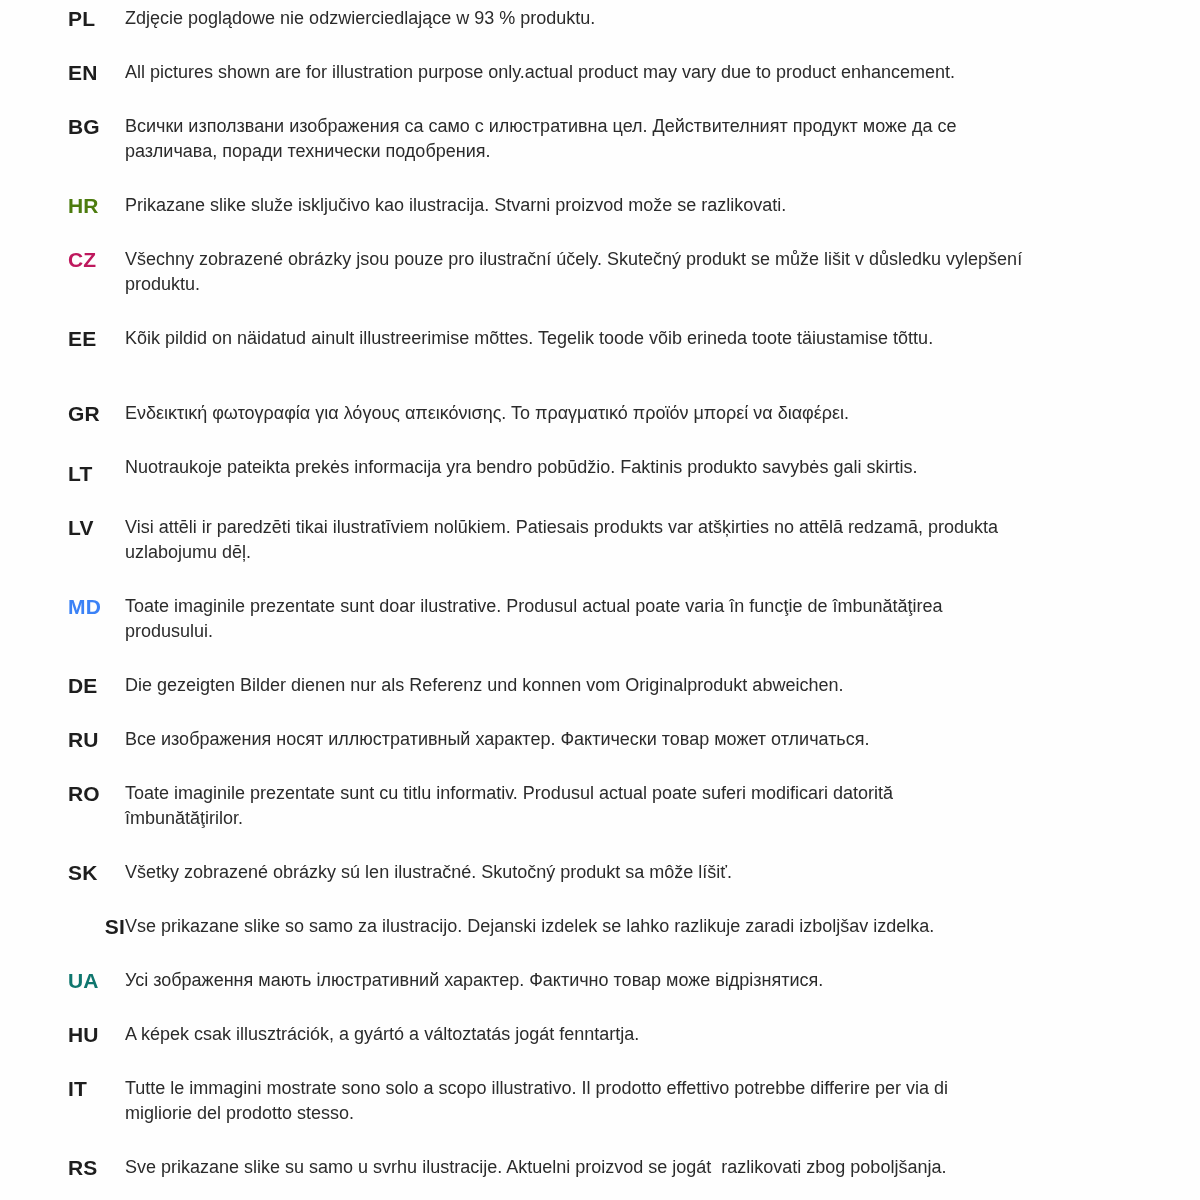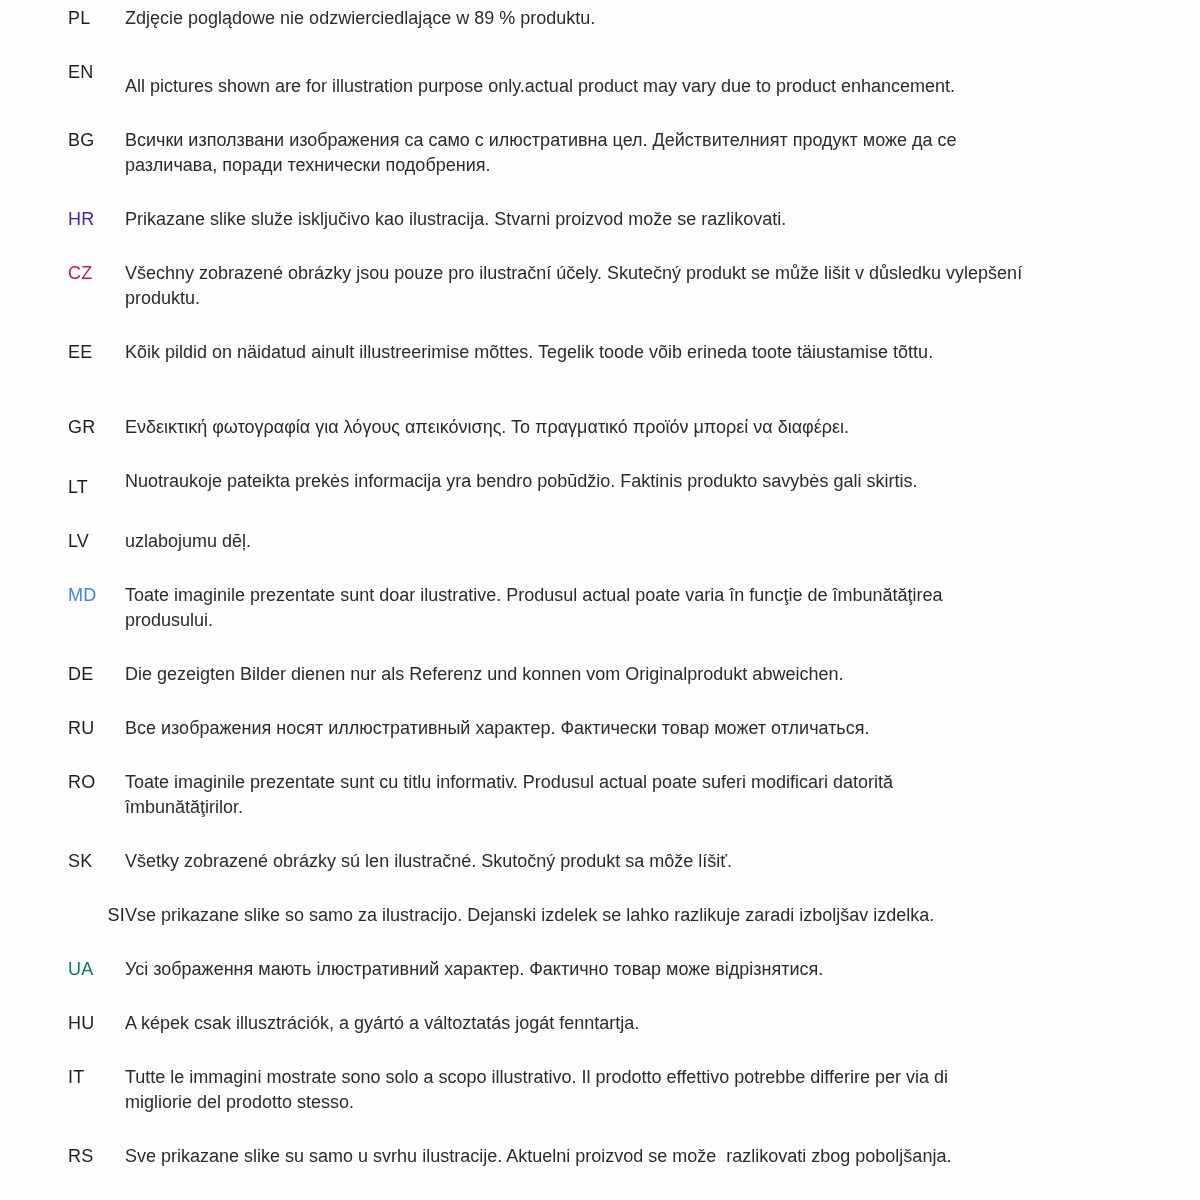"PL" .code { font-size: 18px -> 21px; font-weight: normal -> bold }
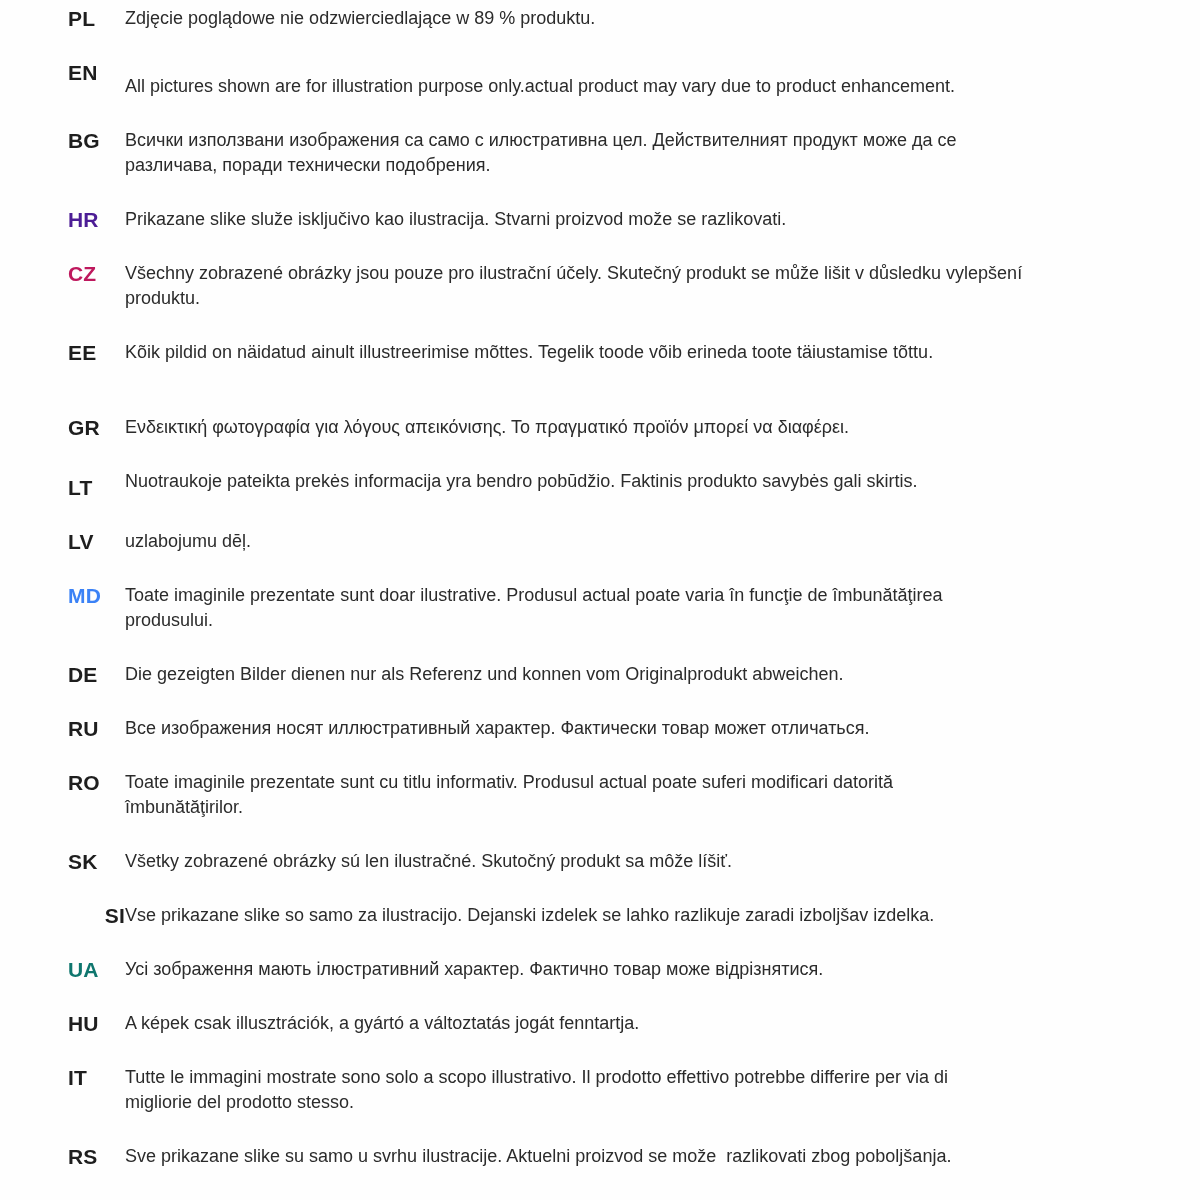"Zdjęcie poglądowe nie odzwierciedlające" div.line { text: 89 -> 93 }
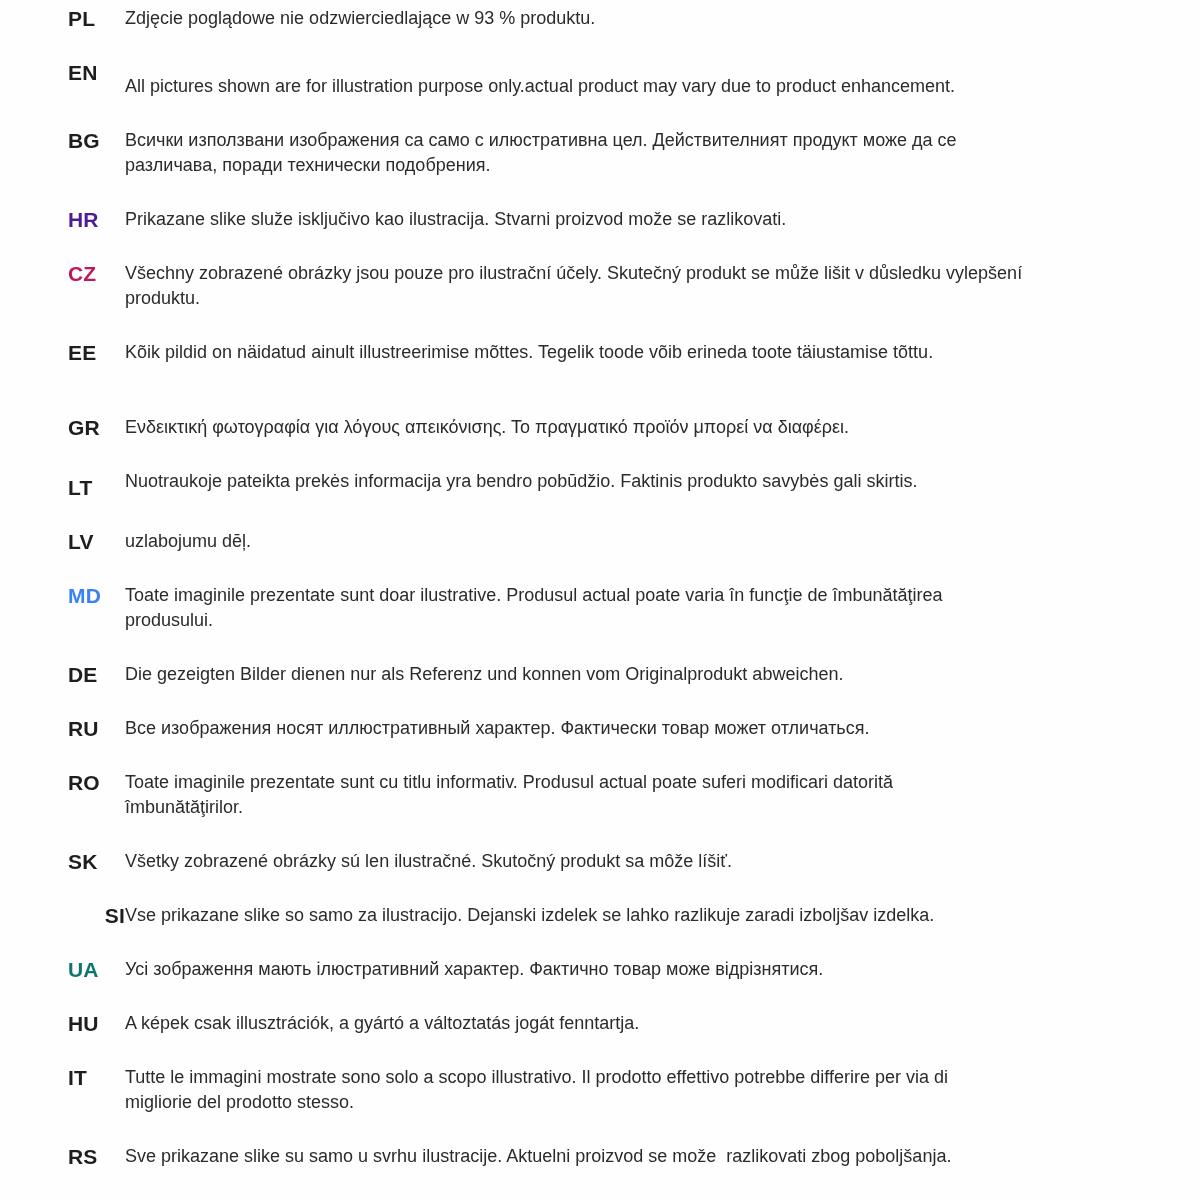"All pictures shown are for" div.text { margin-top: 14px -> none }
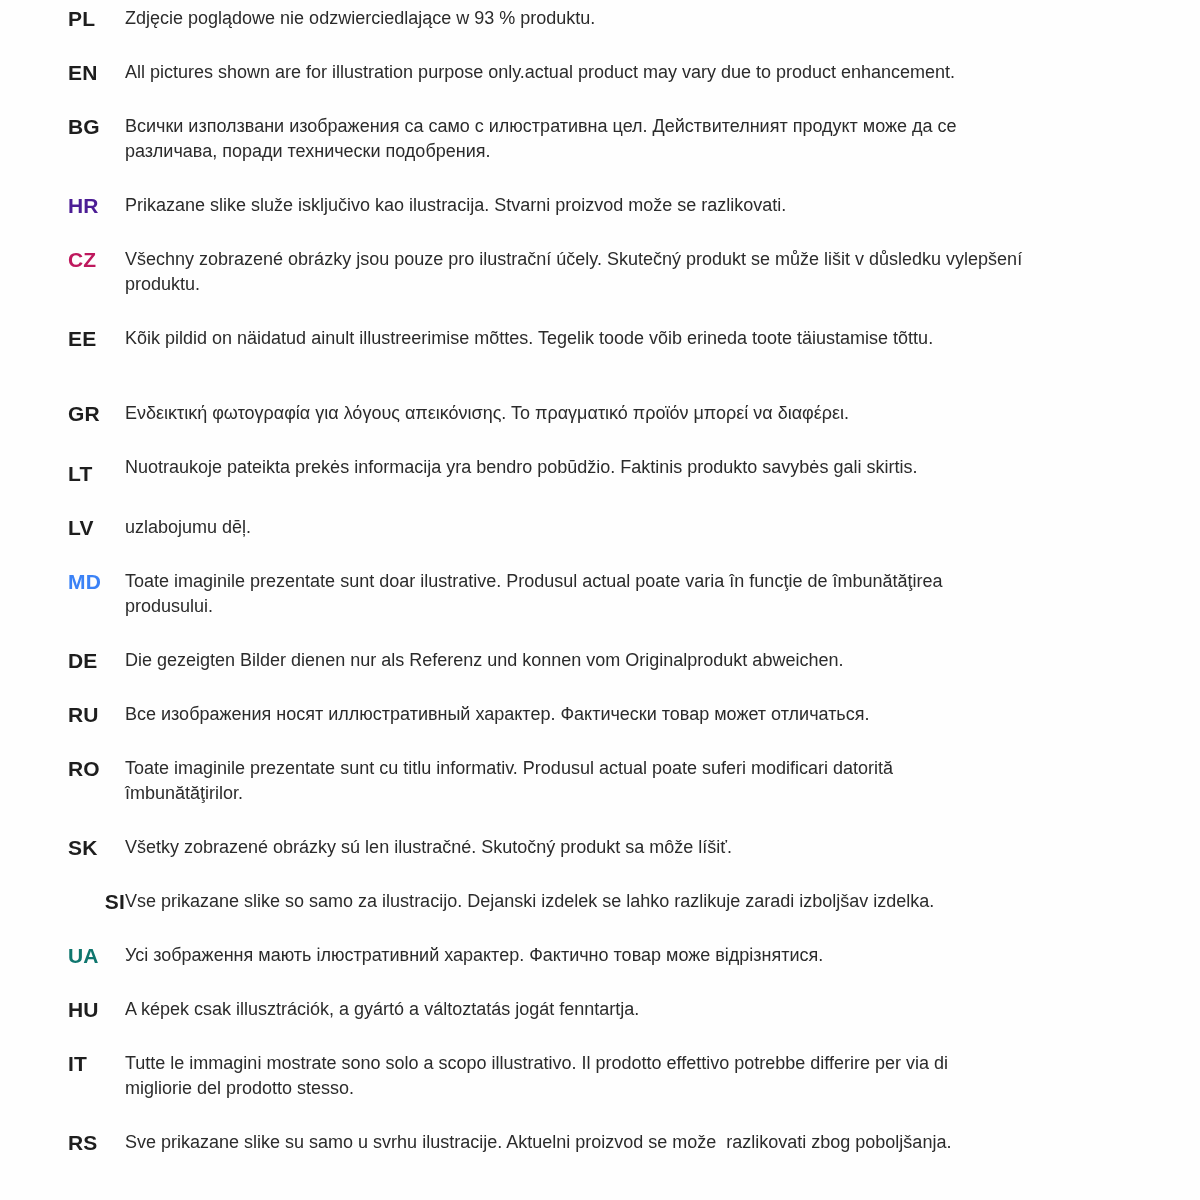"HR" div.code { color: #4c1d95 -> #4d7c0f }
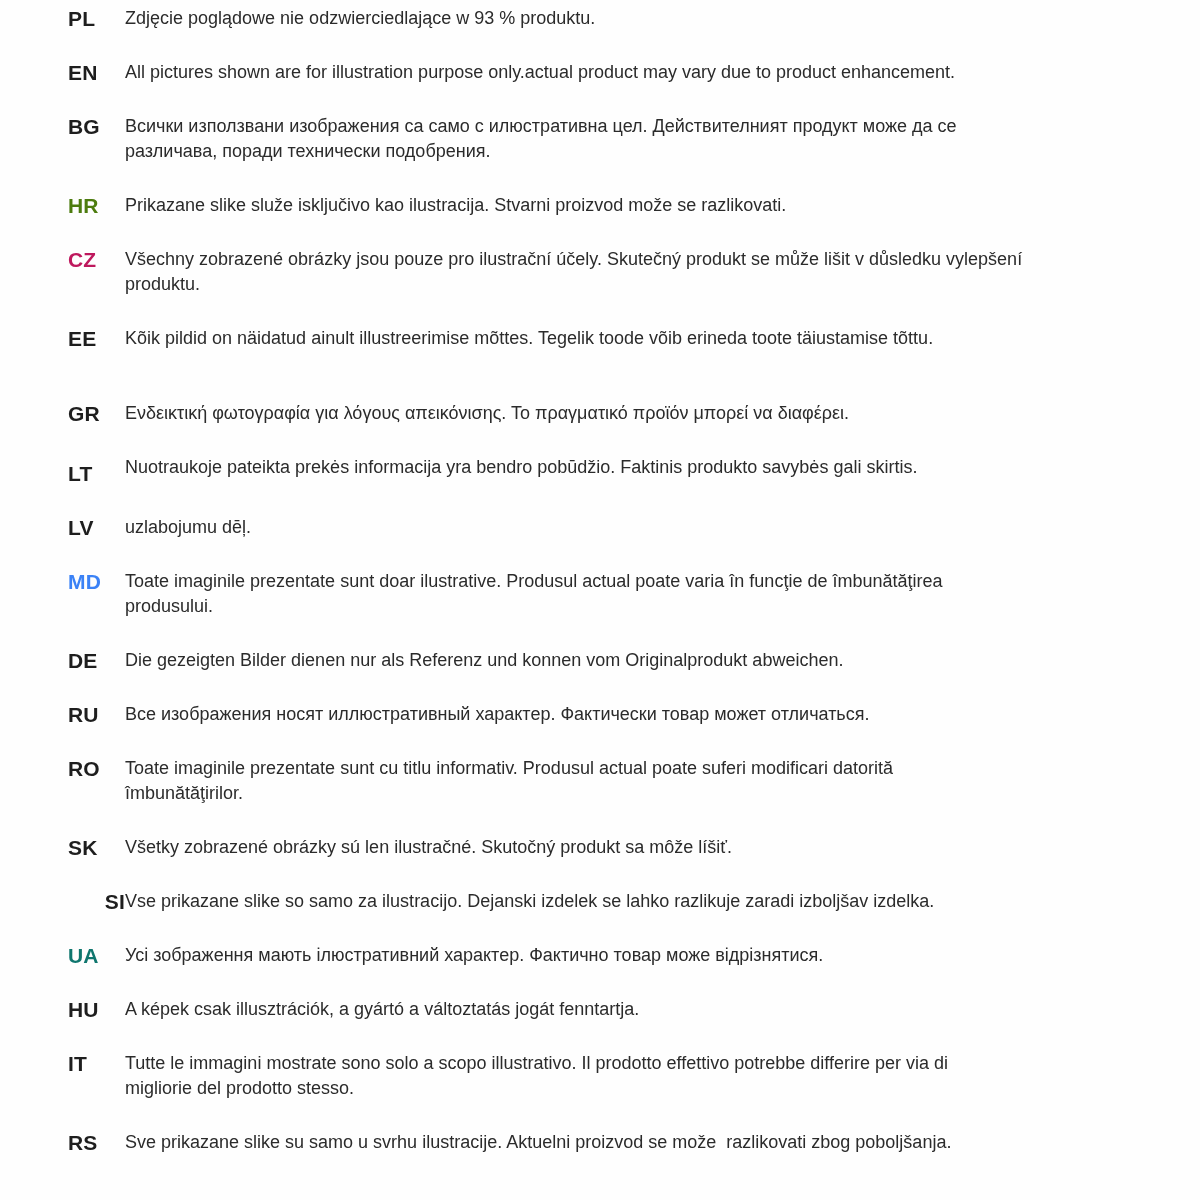"Visi attēli ir paredzēti tikai" div.line { html: none -> <div>Visi attēli ir paredzēti tikai ilustratīviem nolūkiem. Patiesais produkts var atšķirties no attēlā redzamā, produkta</div> }
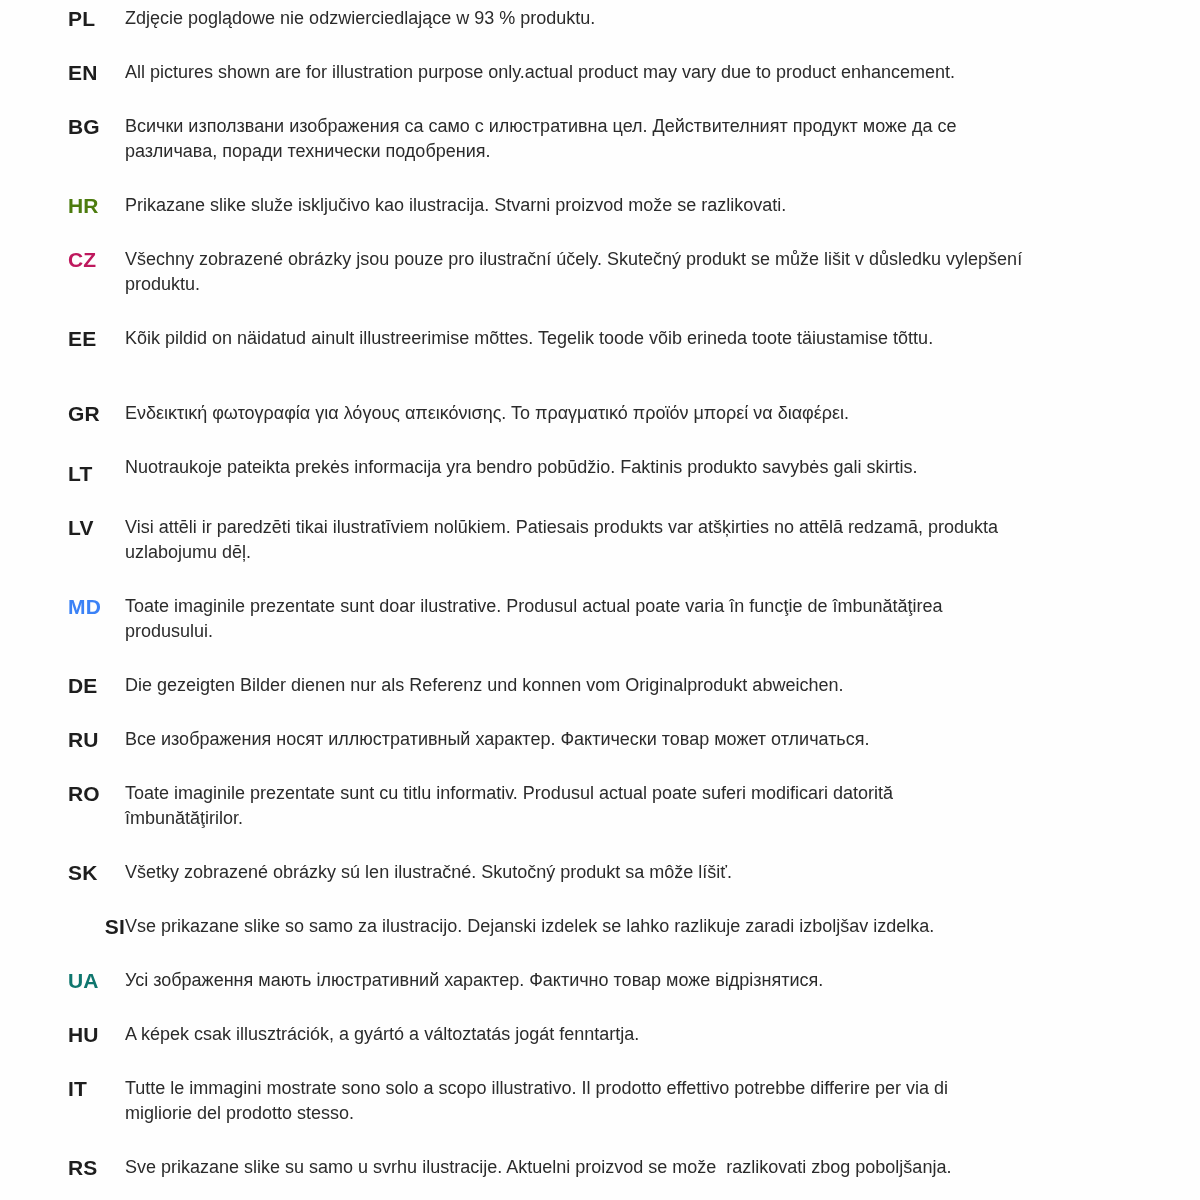"Sve prikazane slike su samo" div.line { text: može -> jogát }
